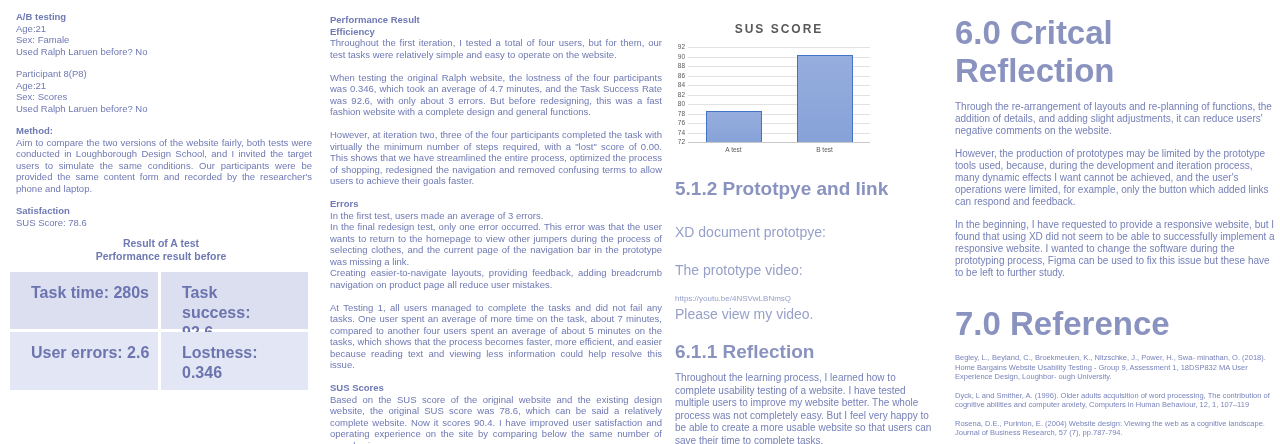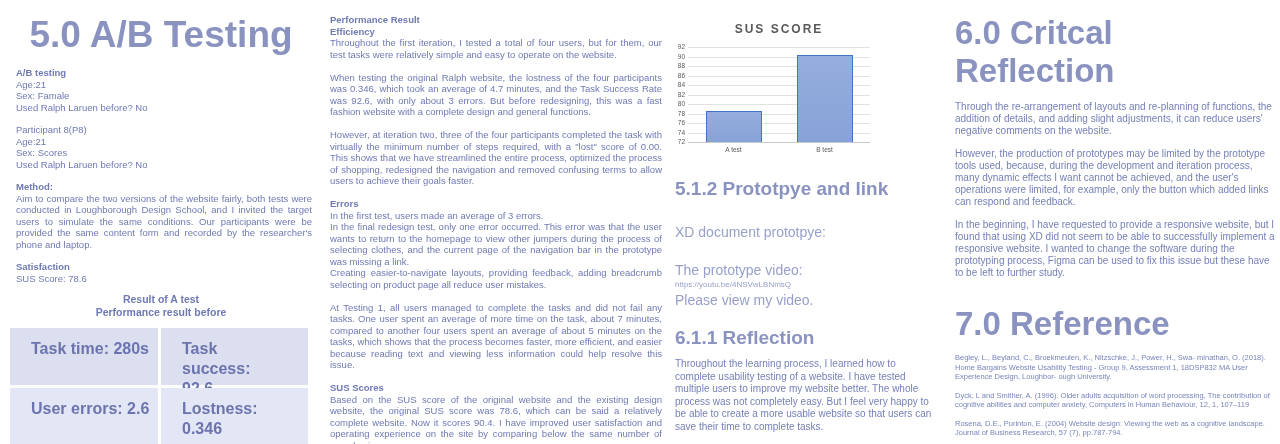"5.0 A/B Testing" div.h-big { html: <div>5.0 A/B Testing</div> -> none }
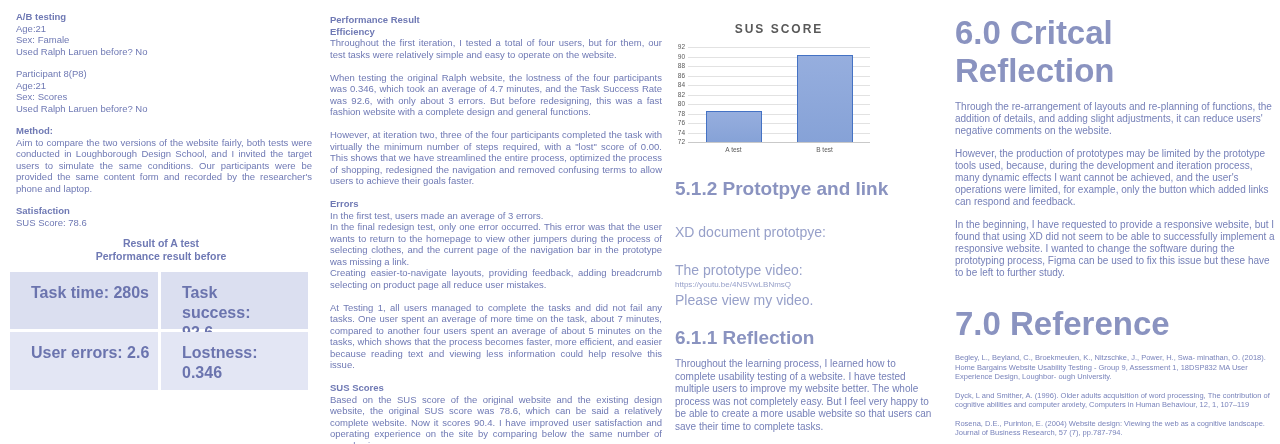"Creating easier-to-navigate layouts," p.just { text: selecting -> navigation }
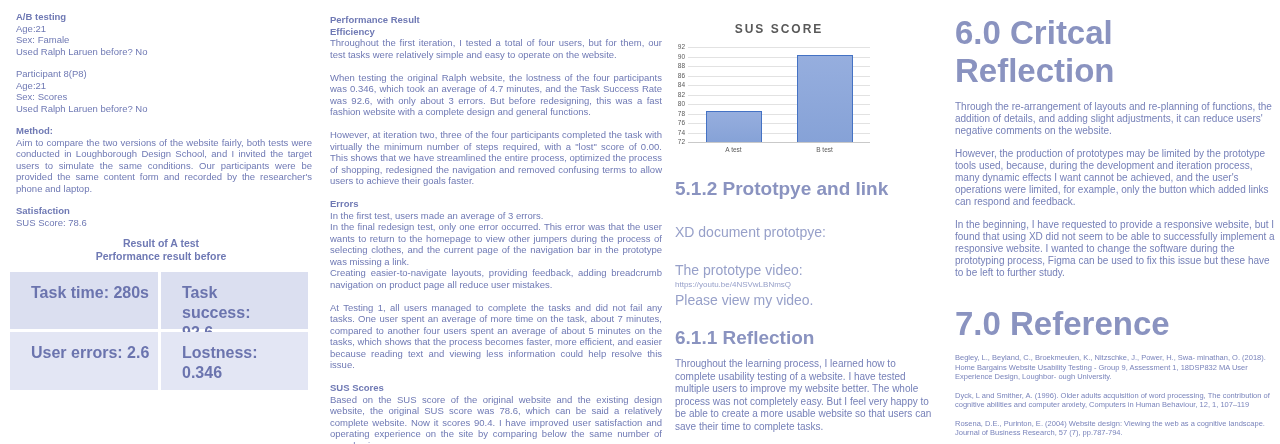"https://youtu.be/4NSVwLBNmsQ" #video-url { margin-top: 2px -> 16px }
